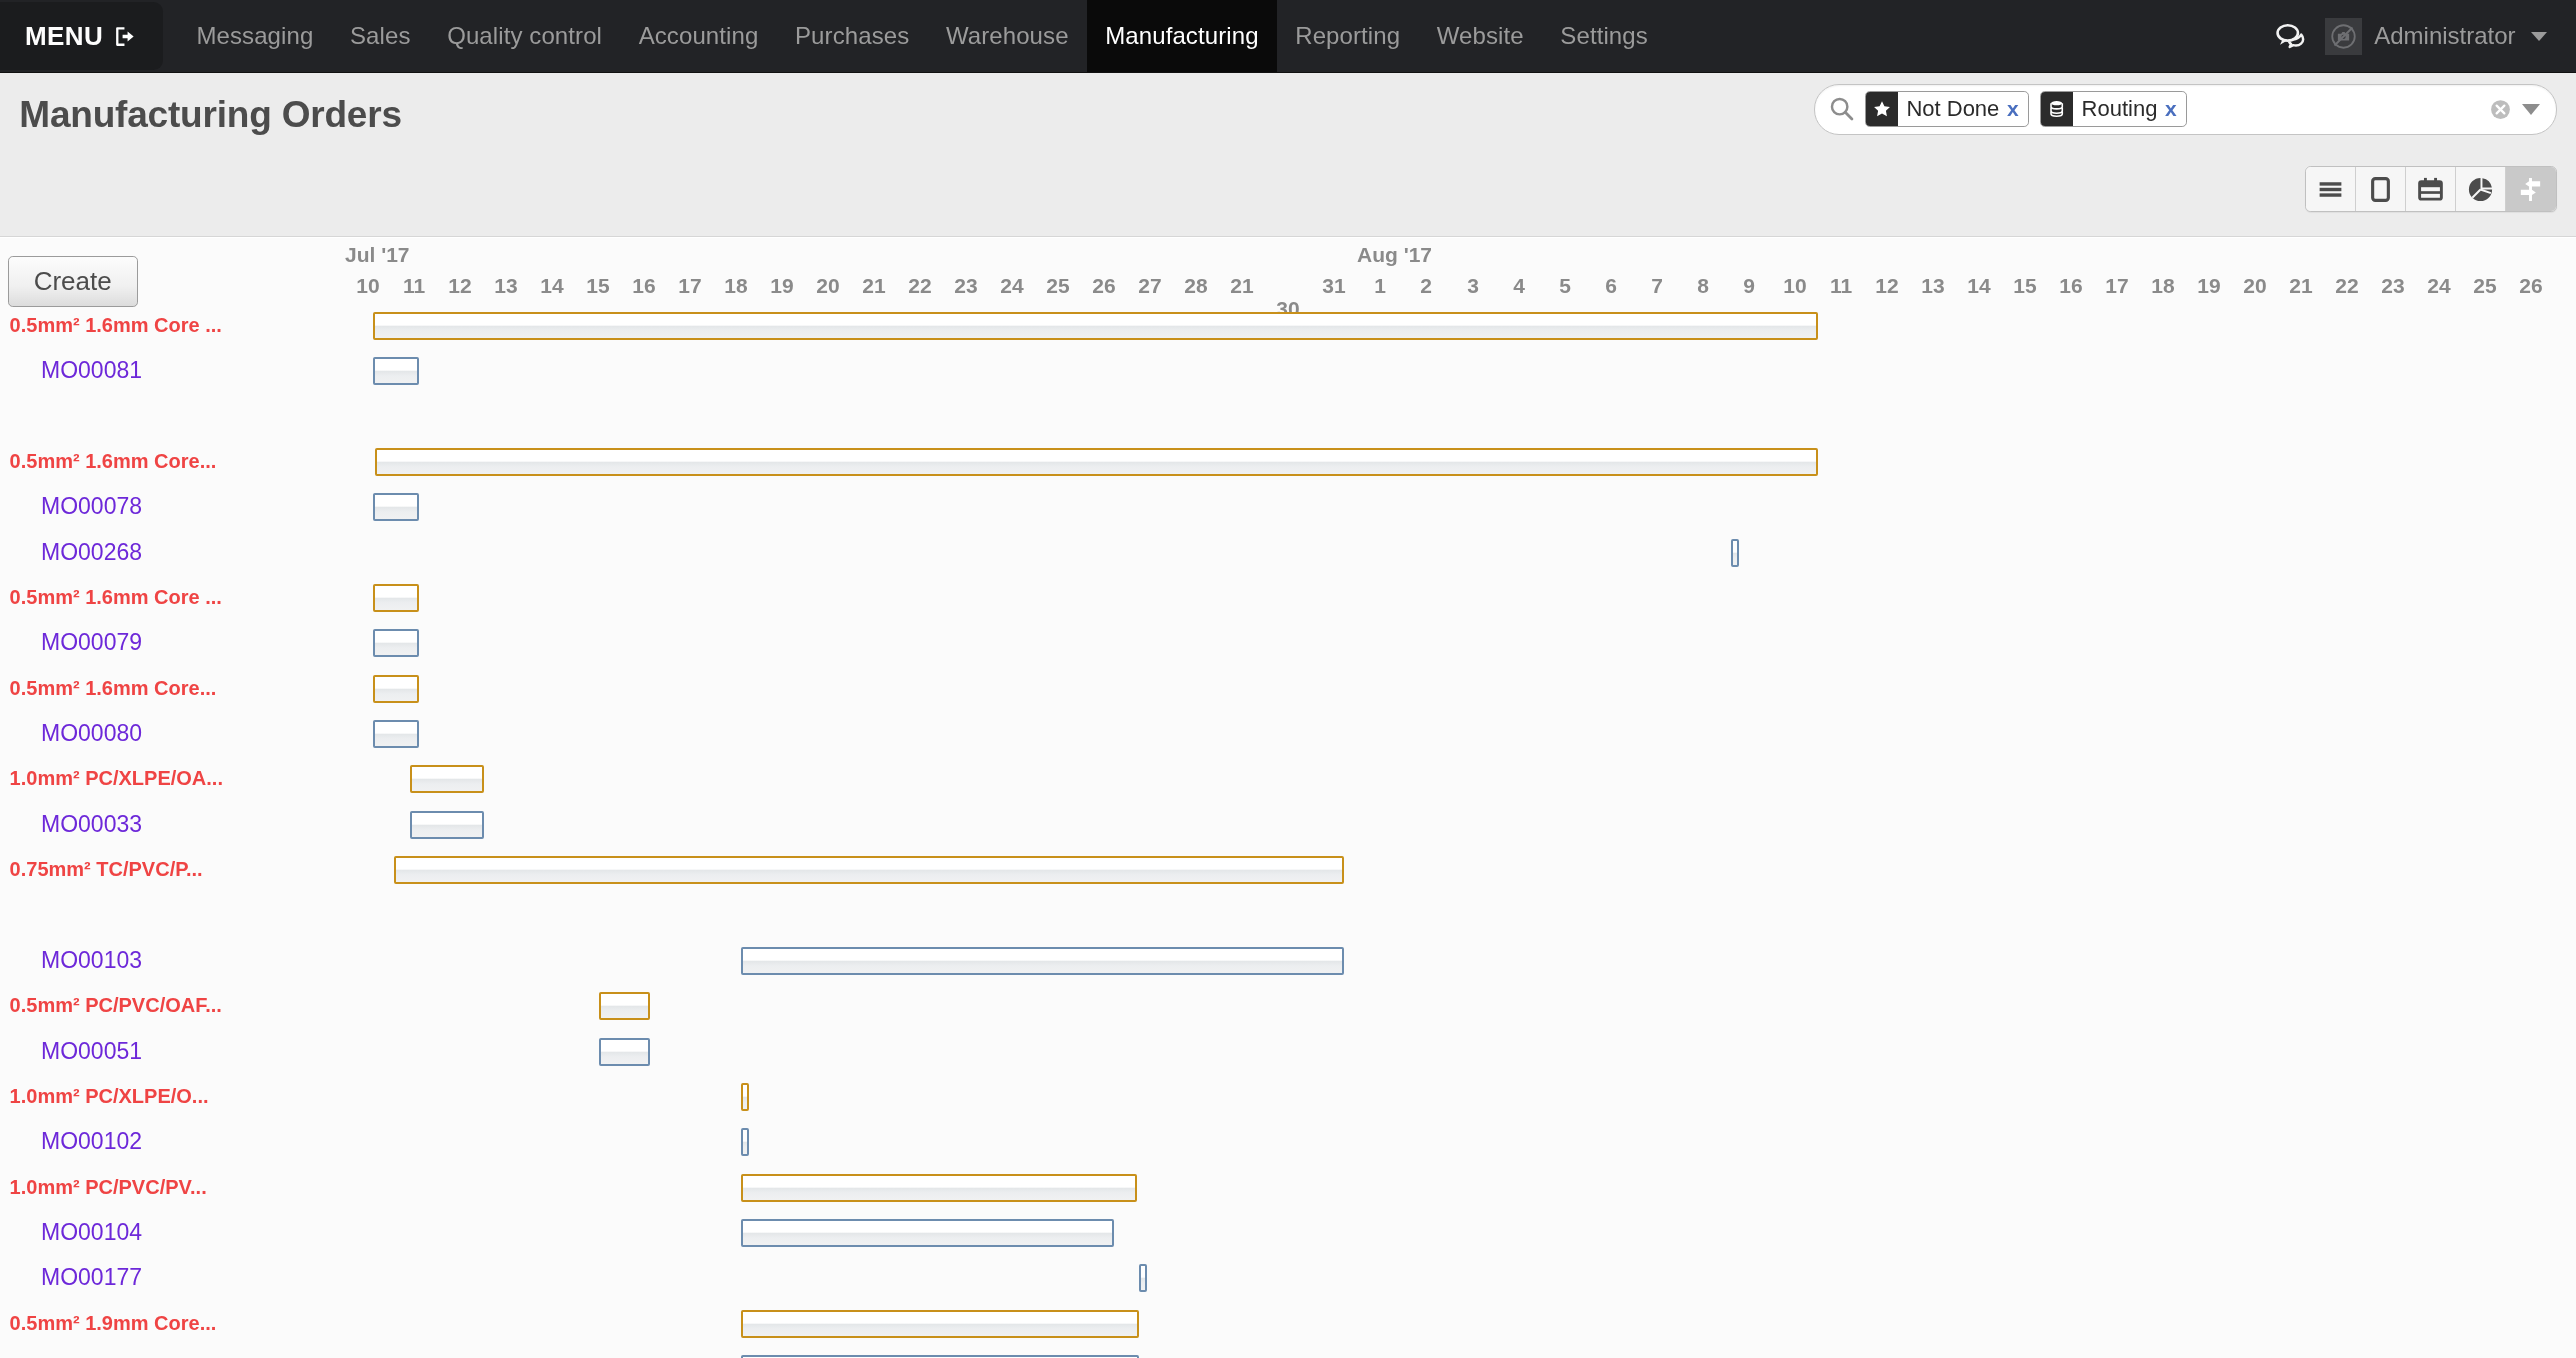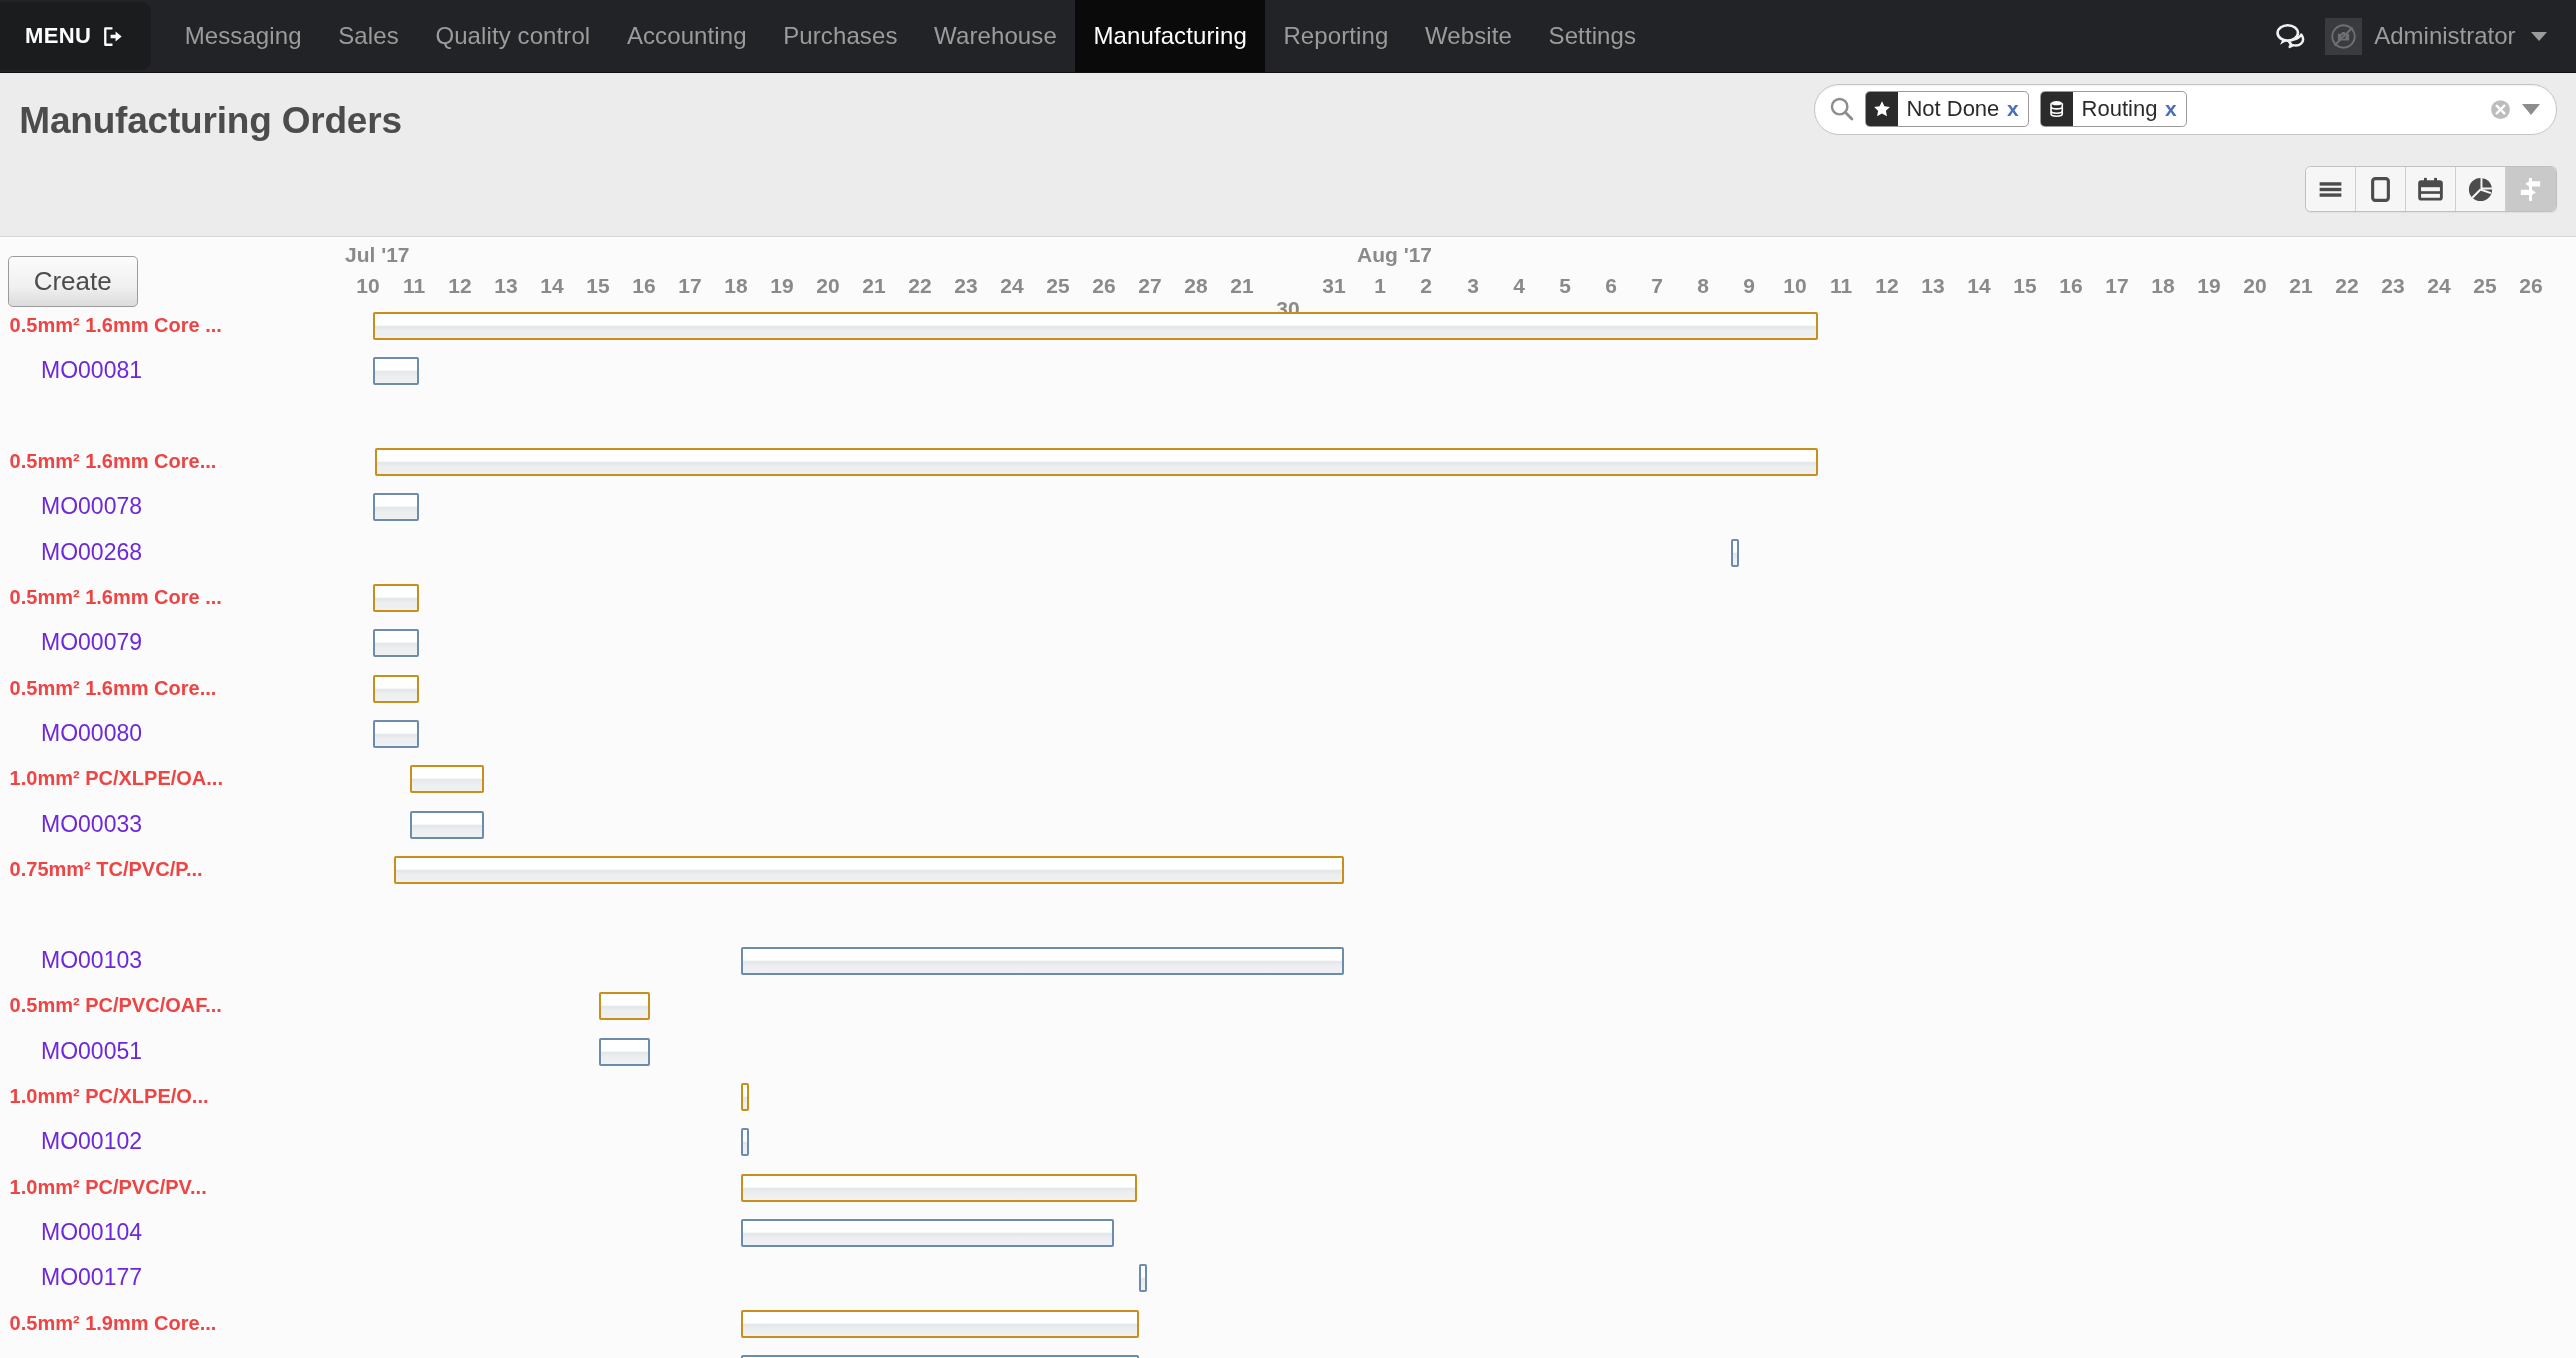"MENU" #menu-btn { font-size: 22px -> 26px }
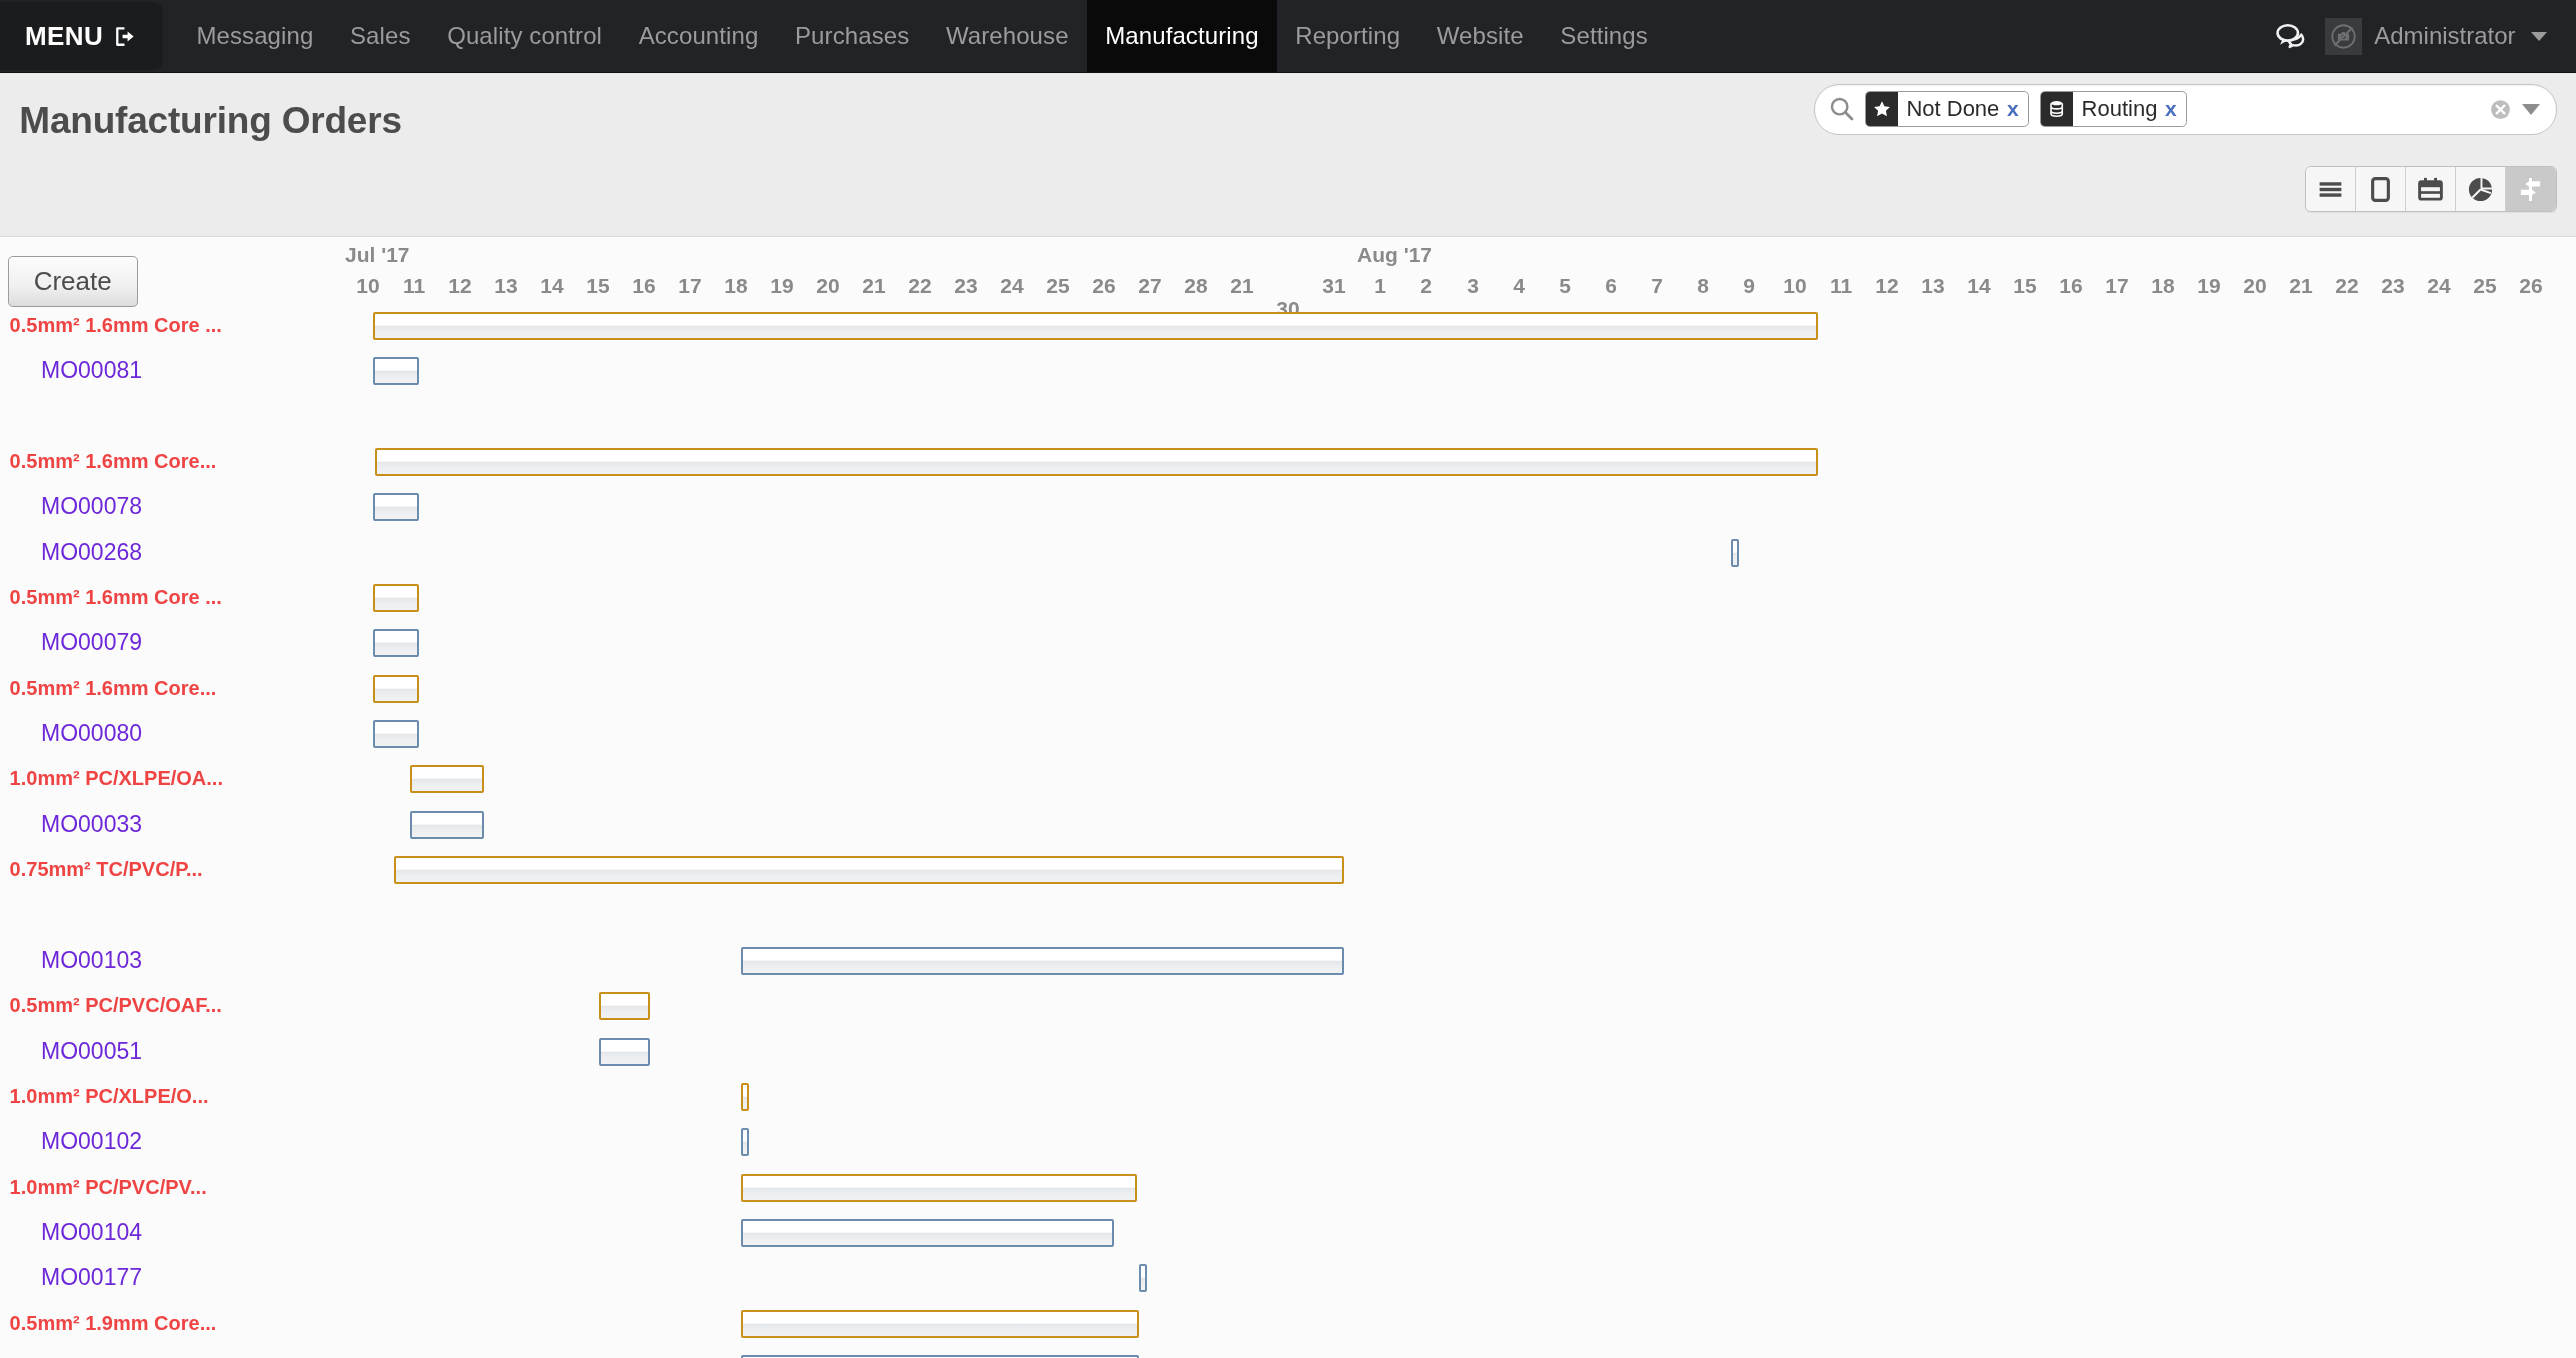"Manufacturing Orders" #page-title { top: 27px -> 21px }
